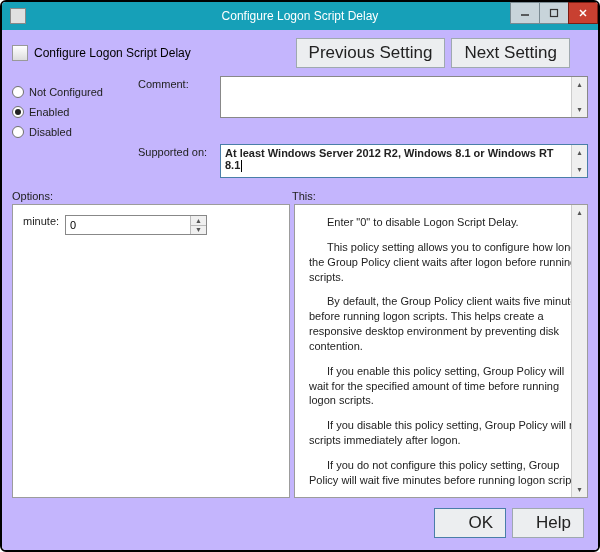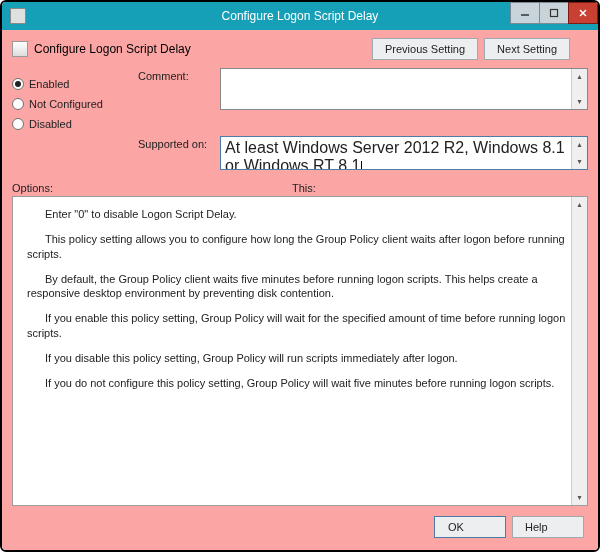"Configure Logon Script Delay" .window { background: #fca5a5 -> #c4b5fd }
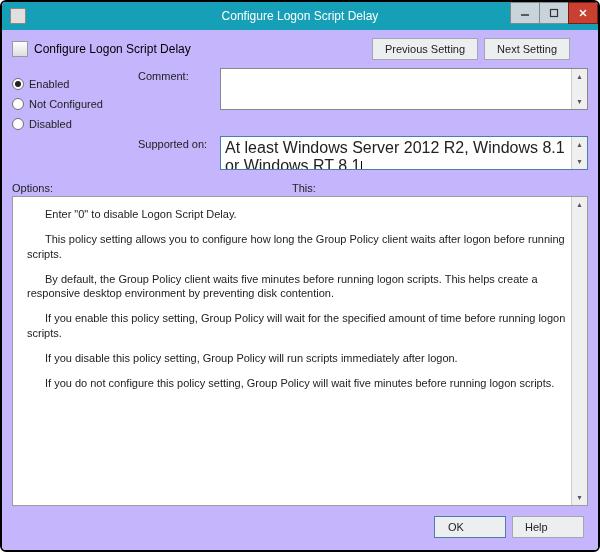"Previous Setting" .btn { font-size: 11px -> 17px; text-align: left -> right }
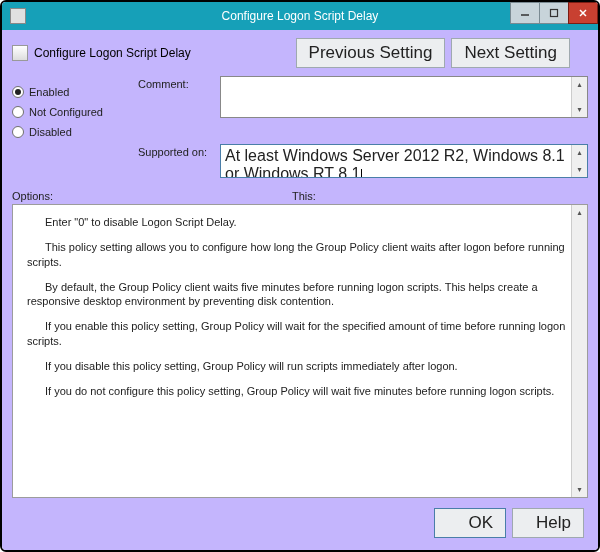"Enabled" div.radioitem { order: before "Not Configured" -> after "Not Configured" }
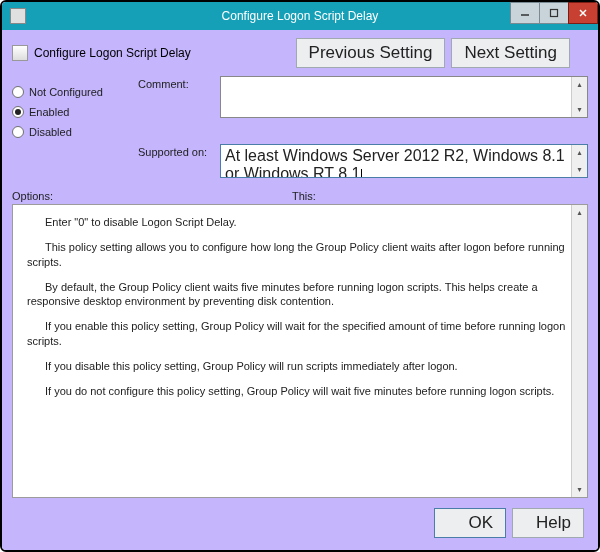"At least Windows Server 2012" .scrollbox .content { font-size: 16px -> 11px; font-weight: none -> bold }
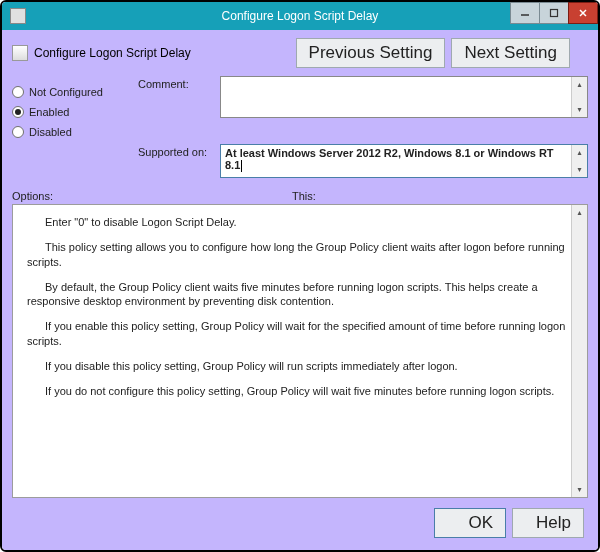"minute:" div.pane { html: none -> <div> <div> <span>minute:</span> <div> <input> <div> <div>▲</div> <div>▼</div> </div> </div> </div> </div> }
